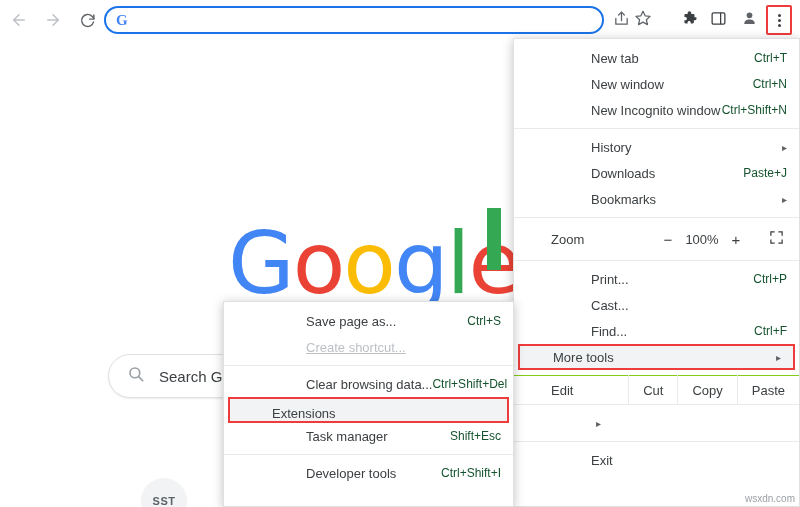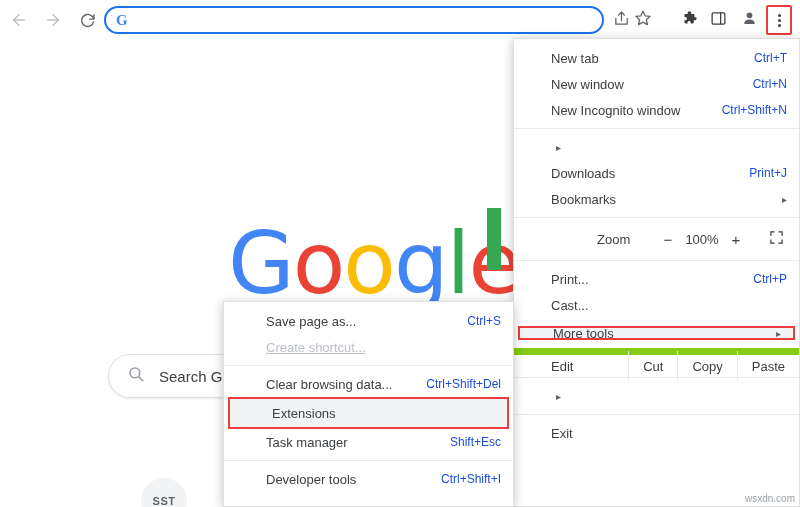"New tab" .mi { margin-left: none -> 40px }
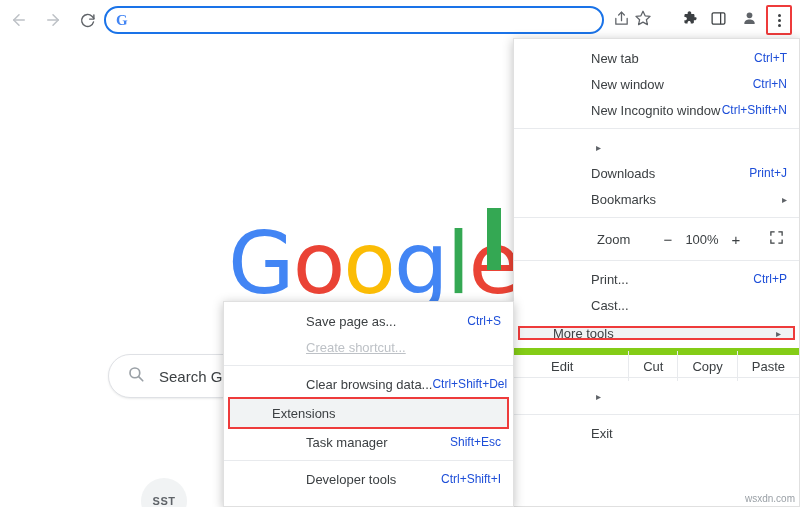"Ctrl+T" .mi .accel { color: #1d4ed8 -> #14532d }
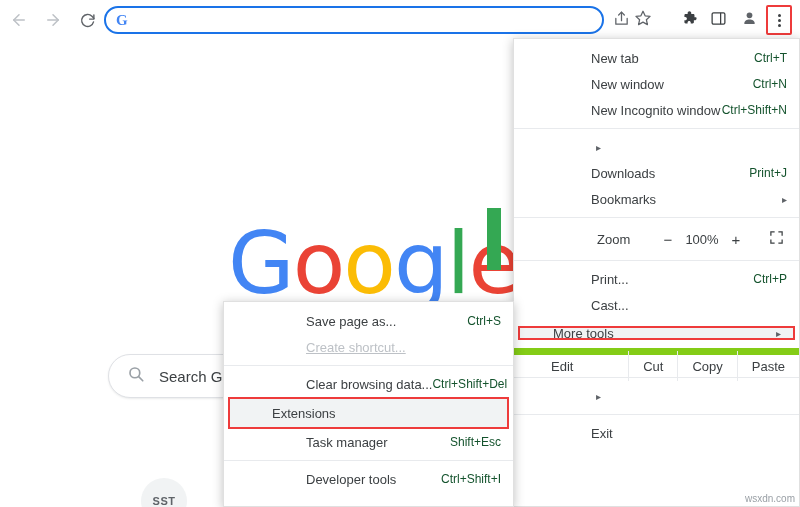"History" span.label { html: none -> <span>History</span> }
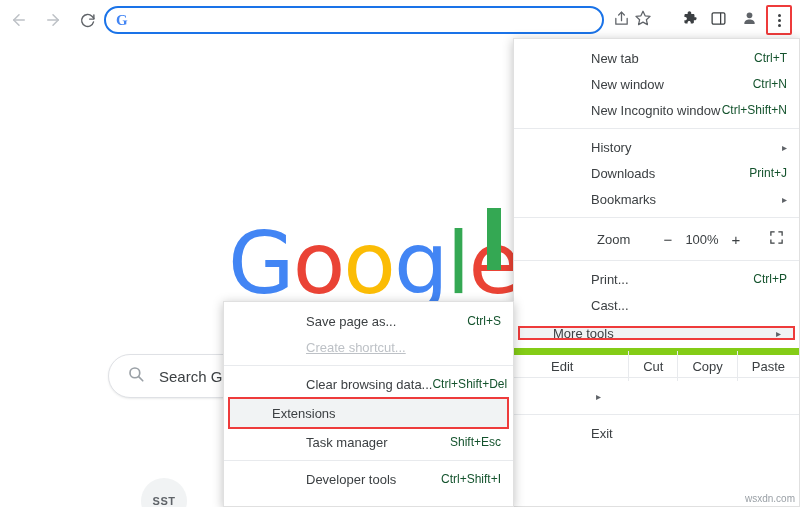"Print+J" span.accel { text: Print+J -> Paste+J }
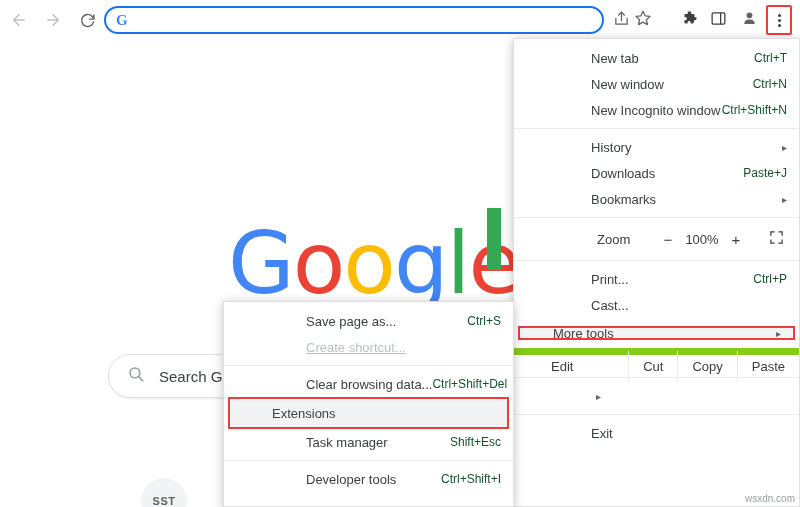"Zoom" #zoom-row .zlabel { margin-left: 46px -> none }
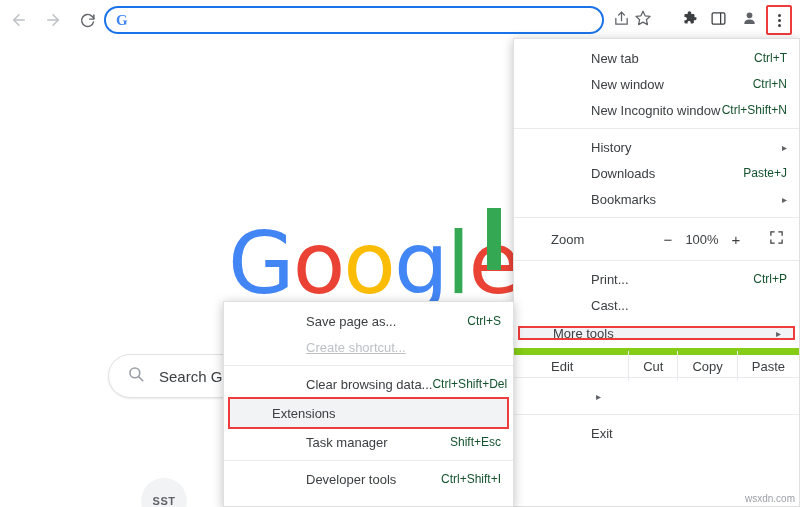"Find..." div.mi { html: none -> <div> <span>Find...</span> <span>Ctrl+F</span> </div> }
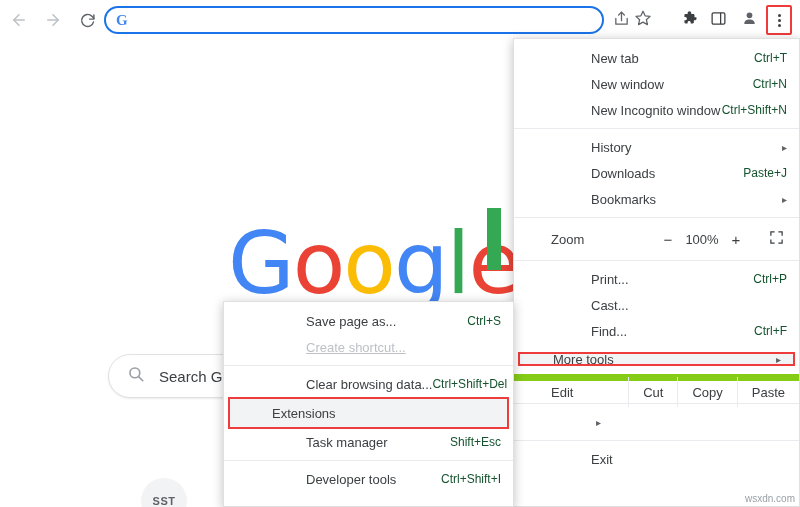"More tools" #mi-moretools { height: 14px -> 26px; margin: 8px 4px -> 0 4px }
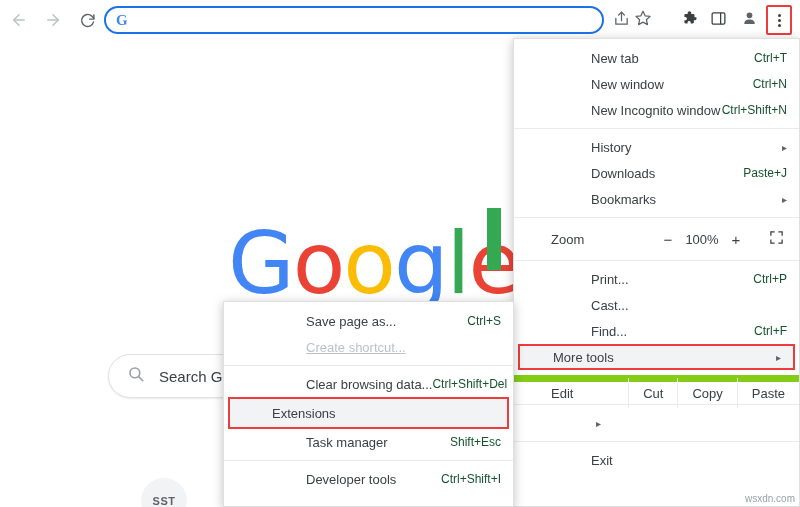"Edit" #edit-row { border-top: 7px solid #84cc16 -> 1px solid #84cc16 }
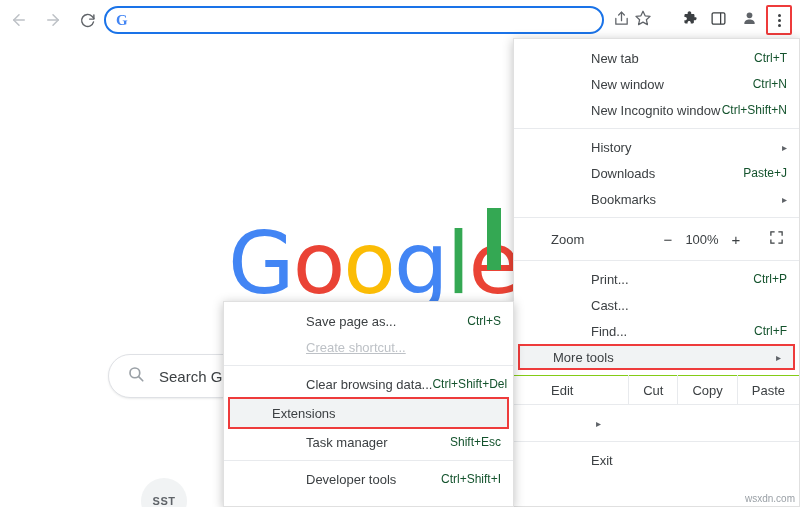"Extensions" #mi-extensions { align-items: none -> flex-end; height: 32px -> 26px }
